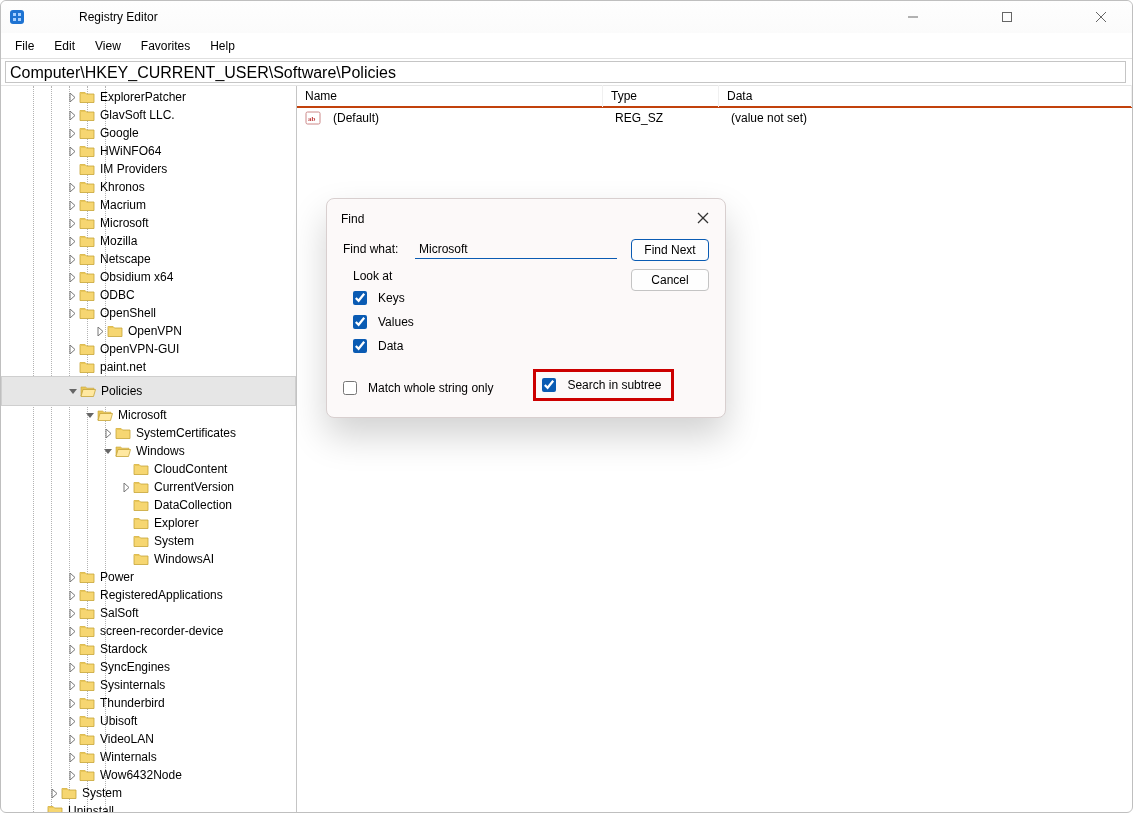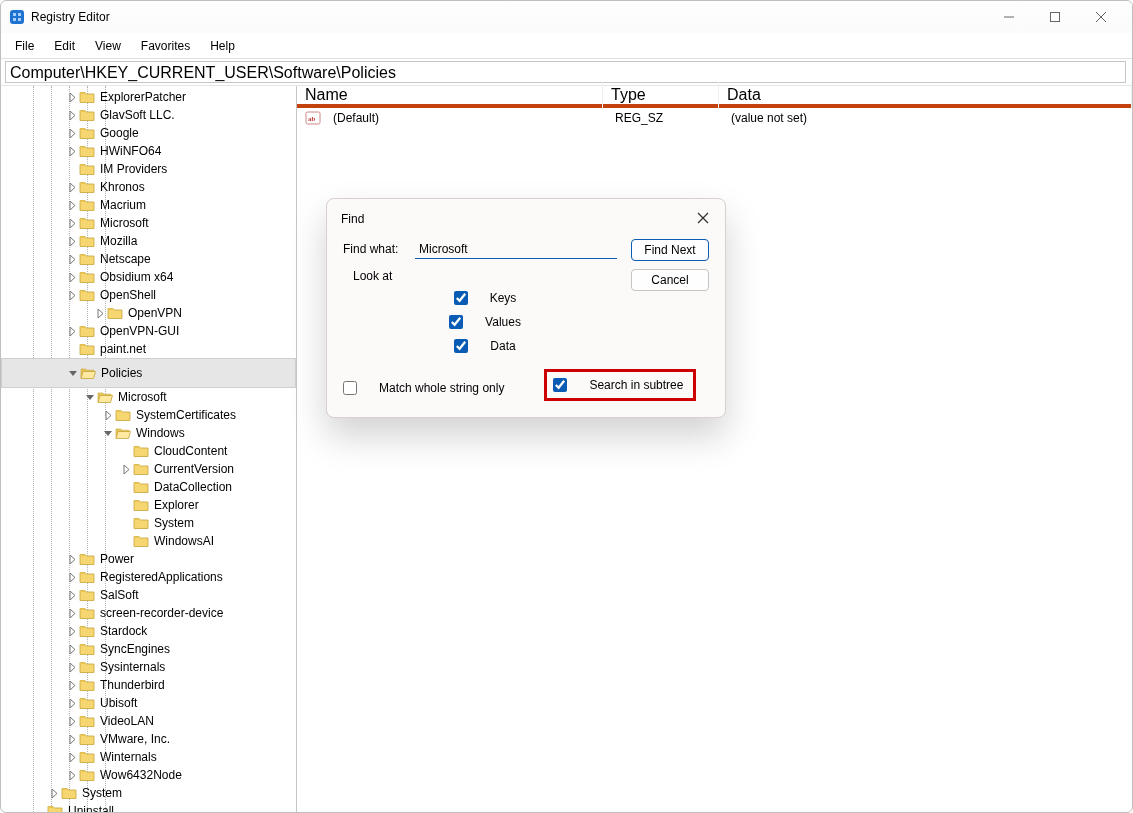"Registry Editor" .titlebar { gap: none -> 48px }
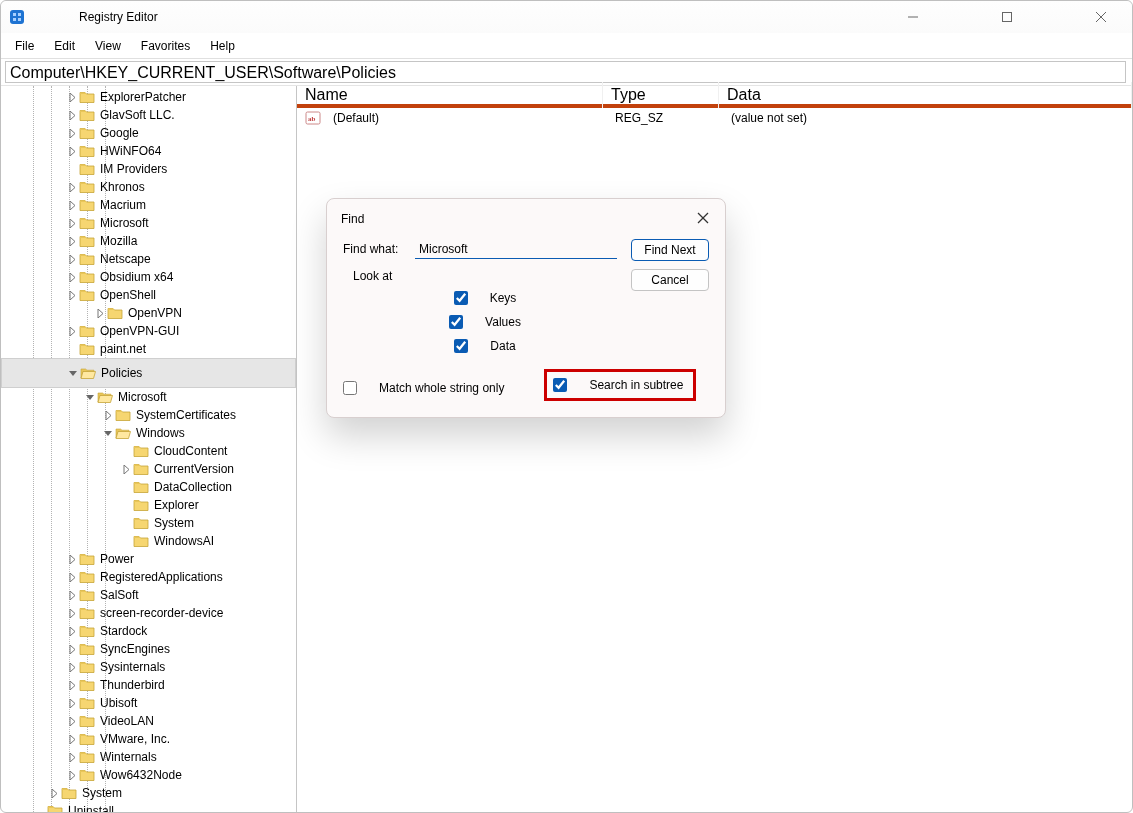"Name" .listheader { border-bottom: 4px solid #c2410c -> 2px solid #c2410c; font-size: 16px -> 12px }
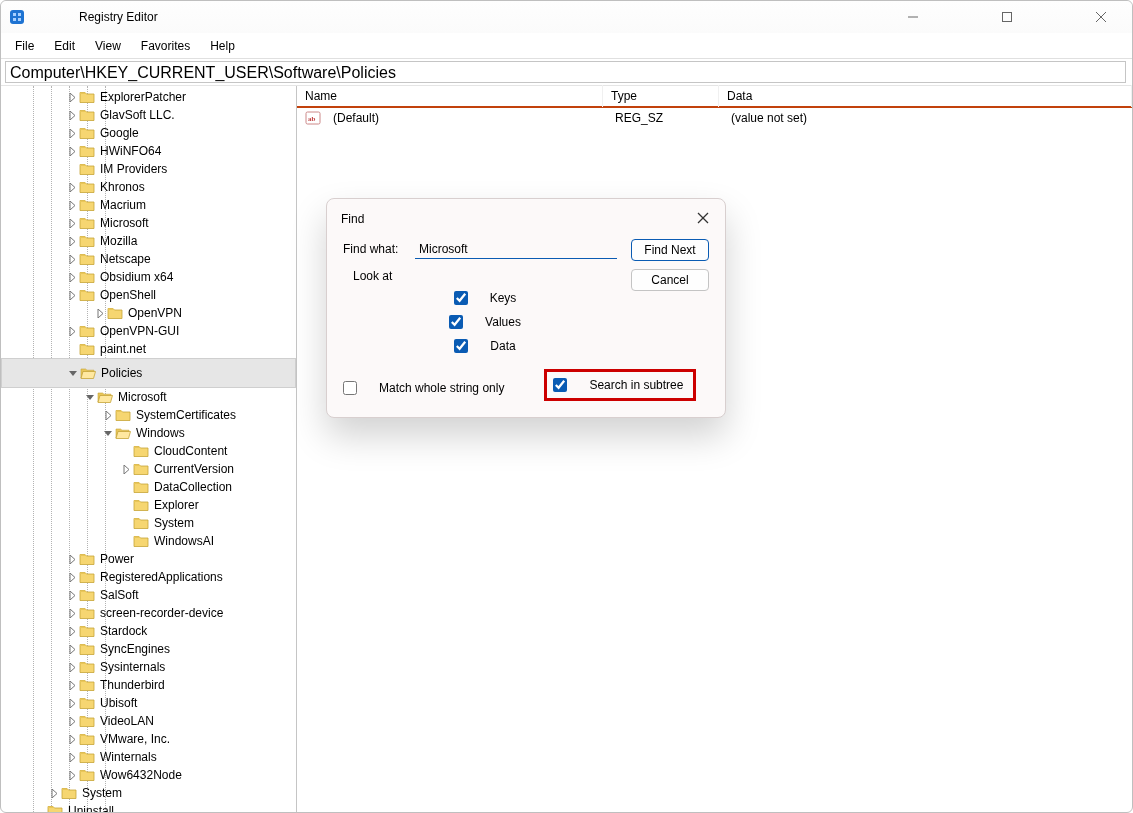"ODBC" li { html: none -> <li> <div> <span> <svg> <path></path> </svg> </span> <span> <svg> <use></use> </svg> </span> <span>ODBC</span> </div> </li> }
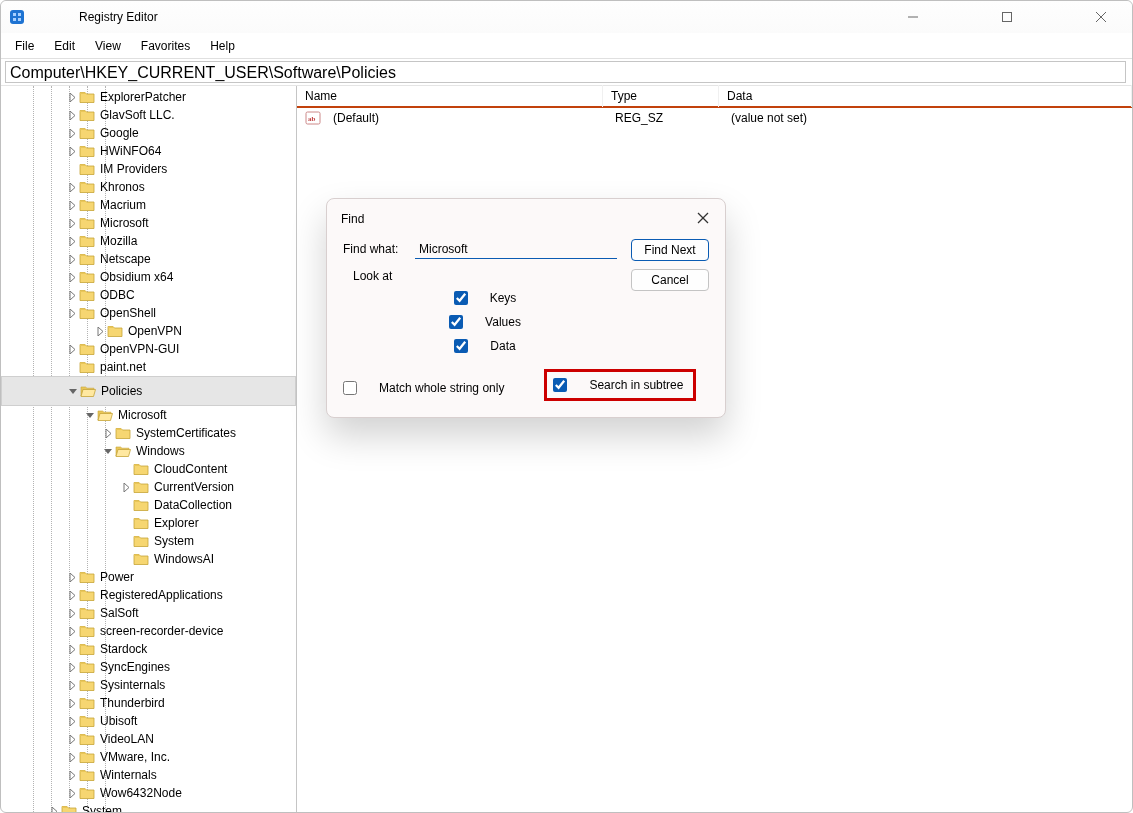"Keys" .checkrow { gap: 22px -> 11px; justify-content: center -> none }
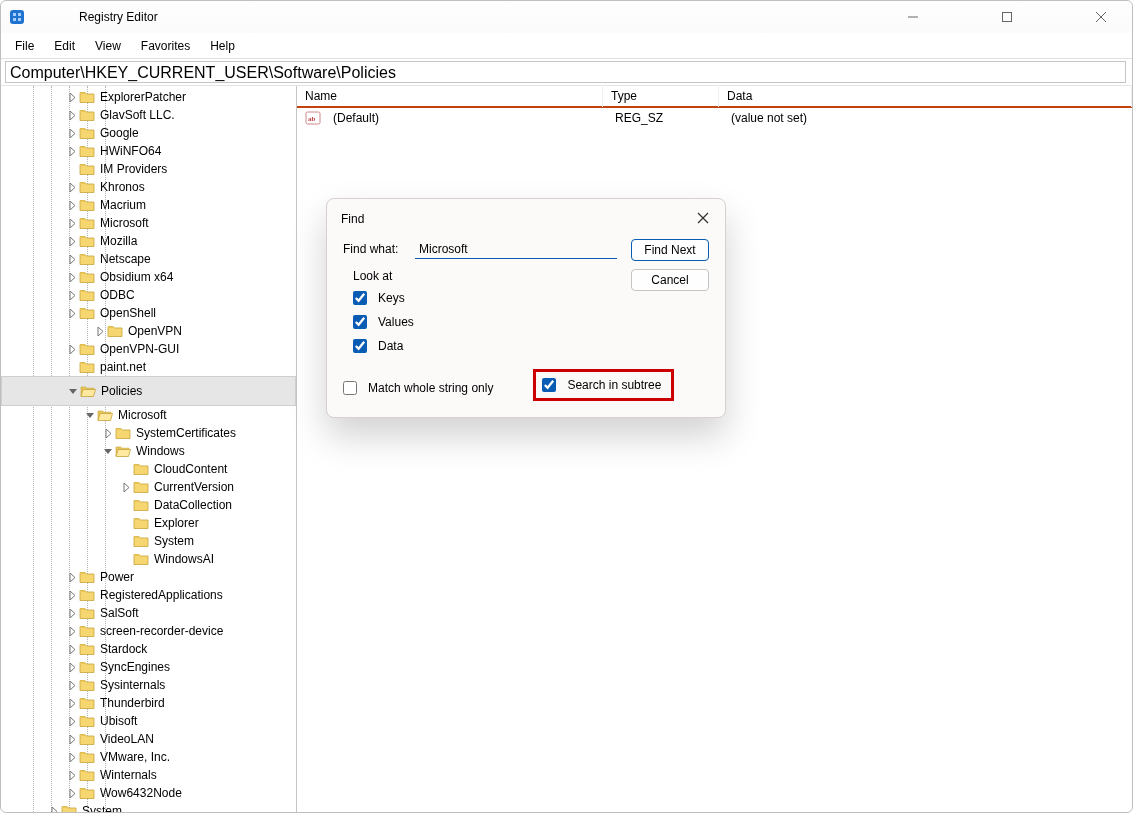"VMware, Inc." li { html: <li> <div> <span> <svg> <path></path> </svg> </span> <span> <svg> <use></use> </svg> </span> <span>VMware, Inc.</span> </div> </li> -> none }
